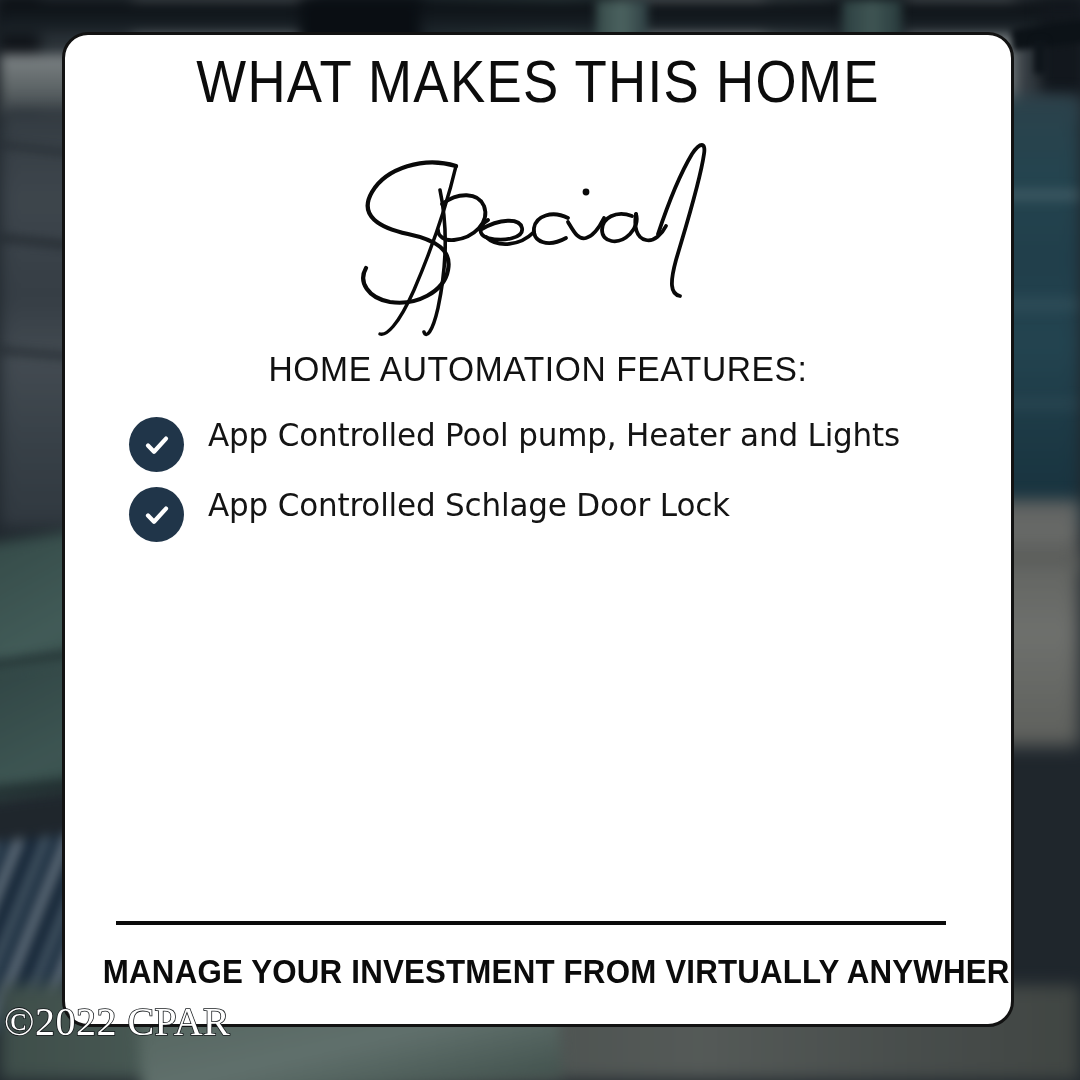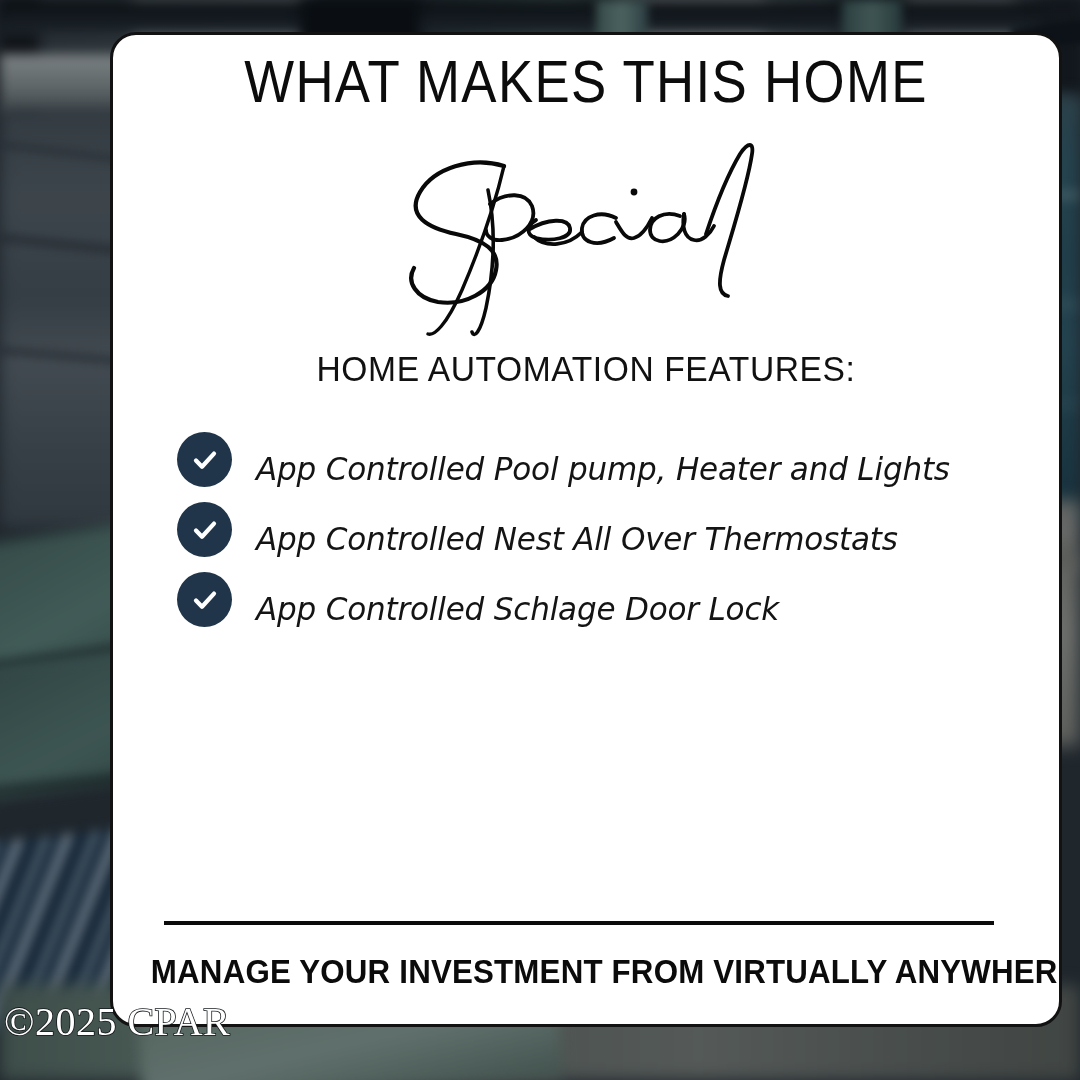"WHAT MAKES THIS HOME" #card { margin-left: 48px -> none }
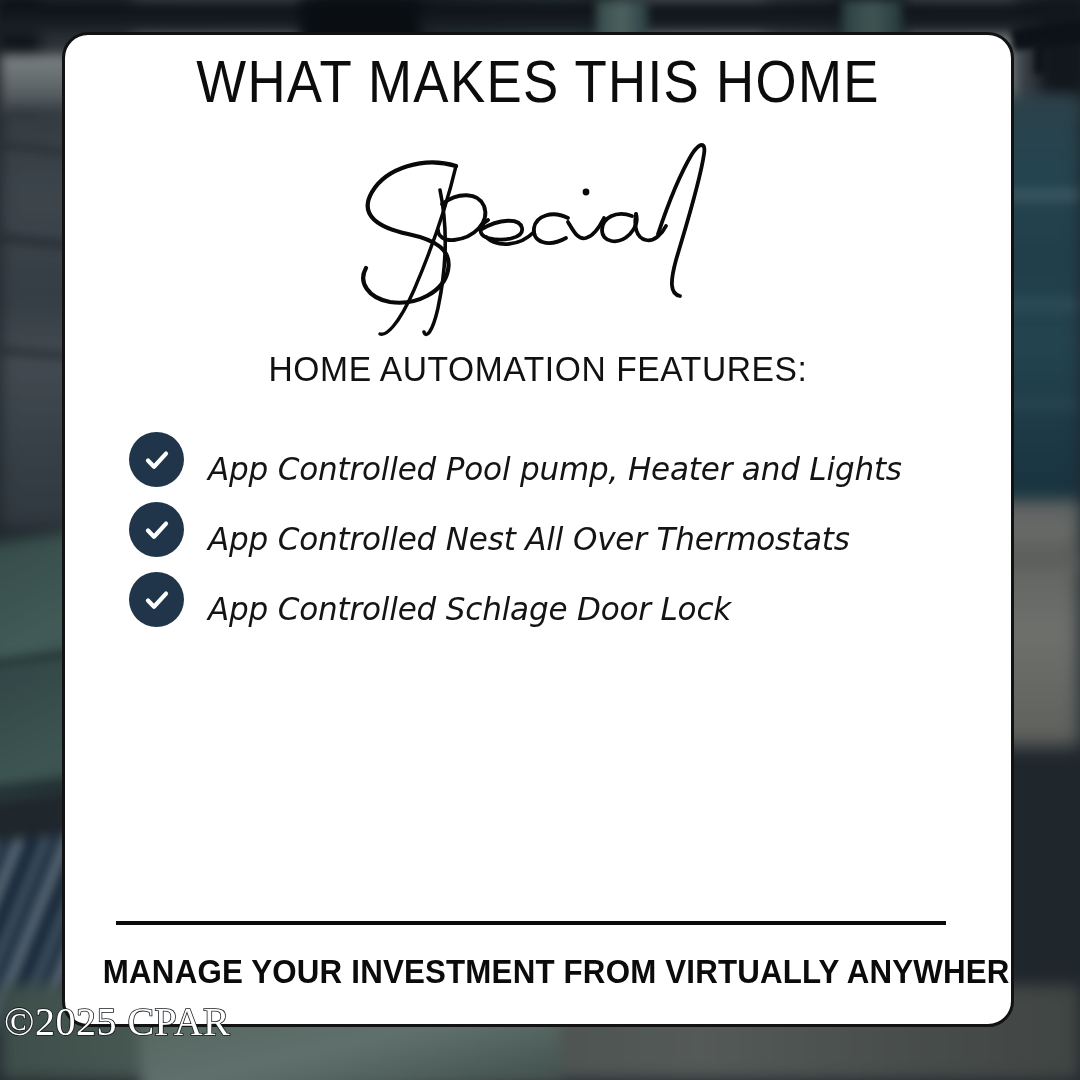"App Controlled Pool pump, Heater" .feature-row { align-items: flex-end -> flex-start; font-style: italic -> none }
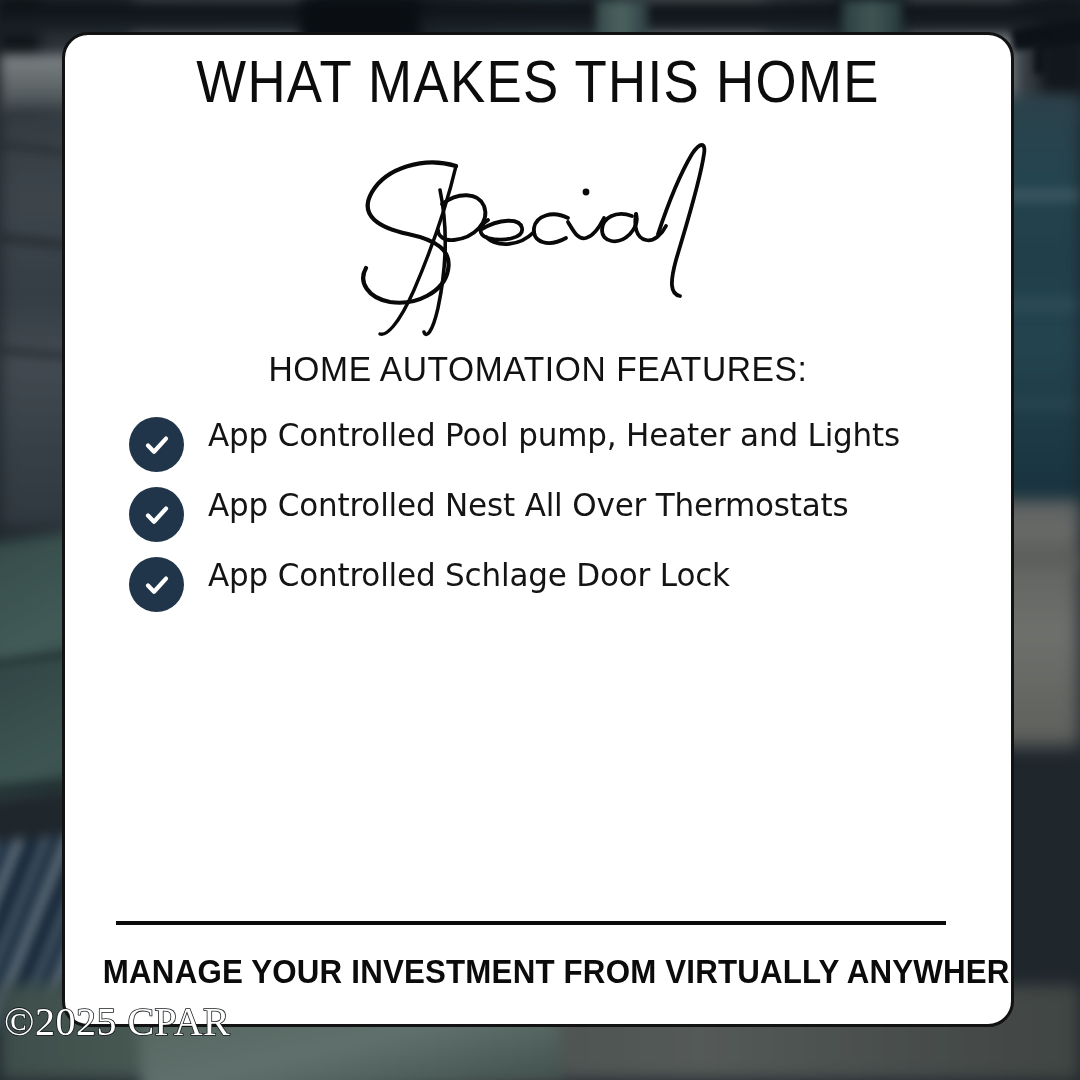"App Controlled Nest All Over" div.feature-row { html: <div> <span> <svg> <path></path> </svg> </span> <span>App Controlled Nest All Over Thermostats</span> </div> -> none }
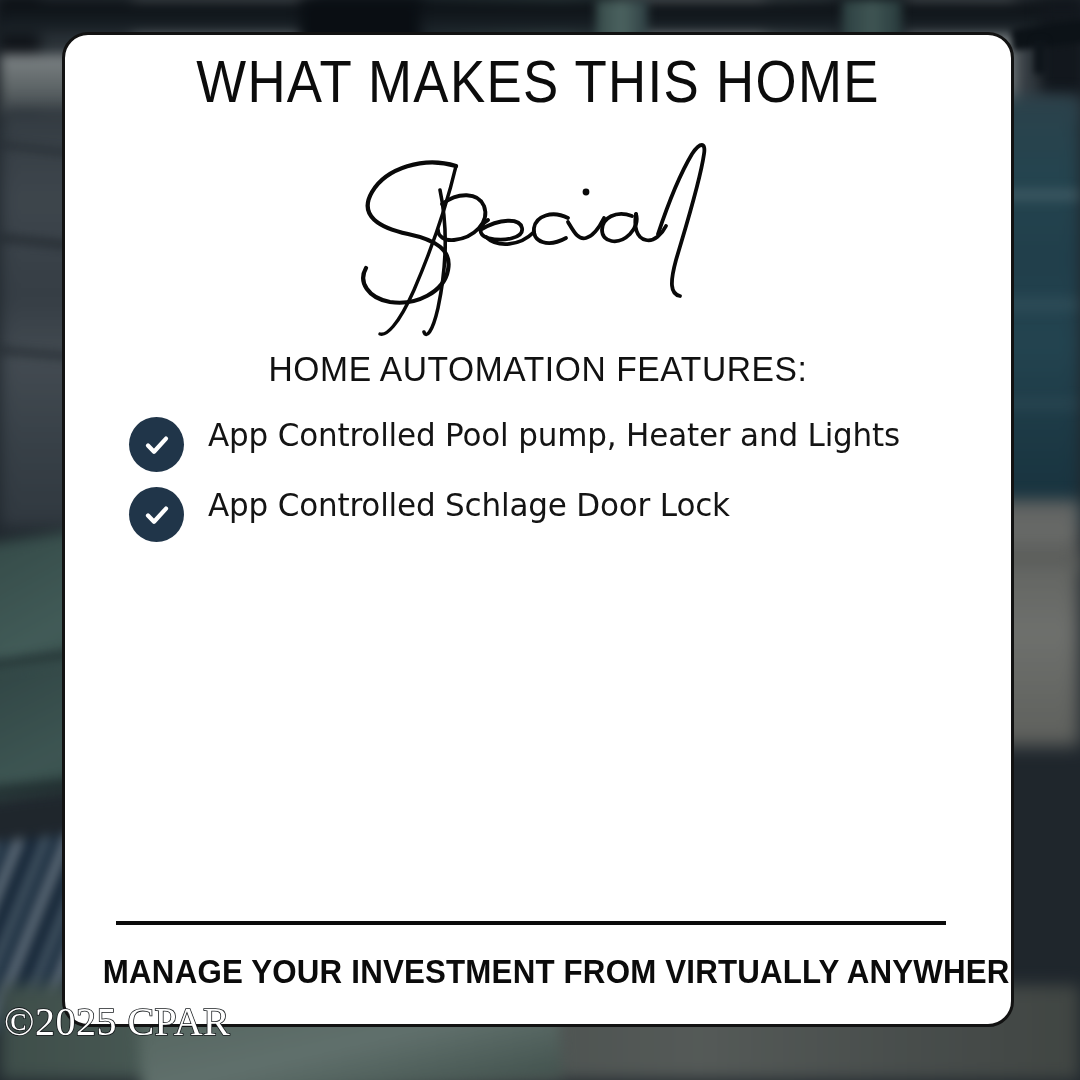"©2025 CPAR" div { text: 2025 -> 2022 }
